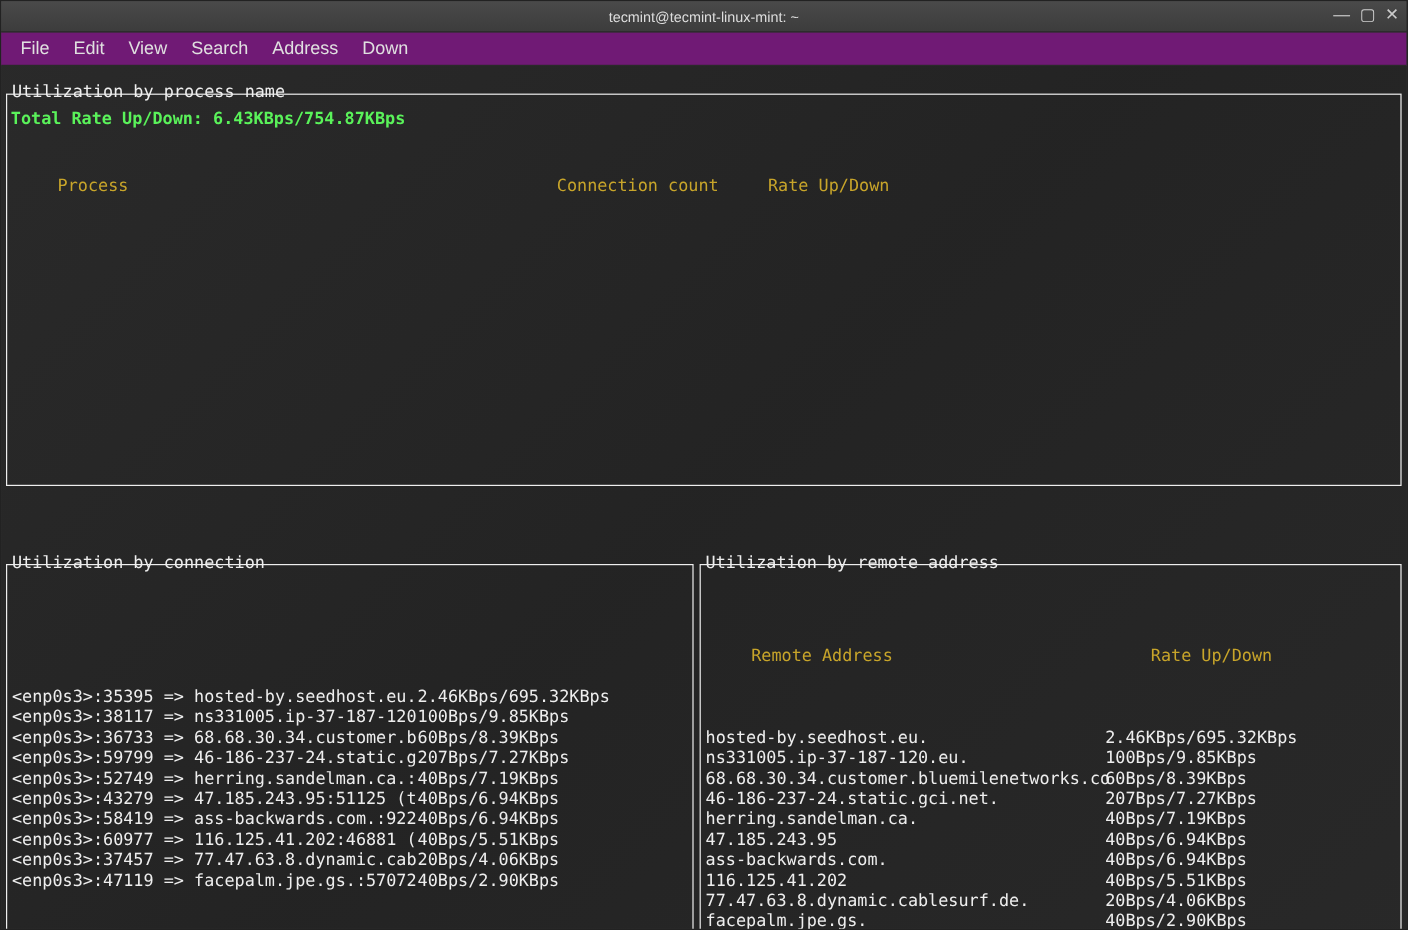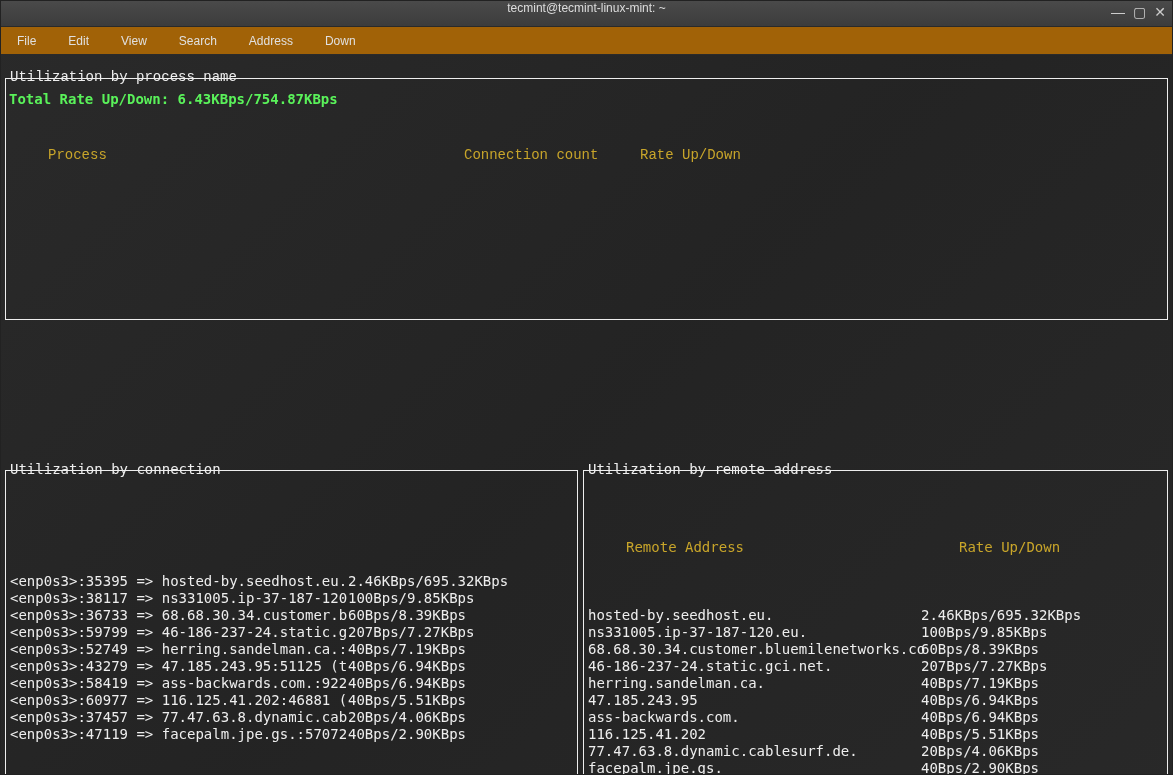"tecmint@tecmint-linux-mint: ~" .titlebar { align-items: flex-start -> center }
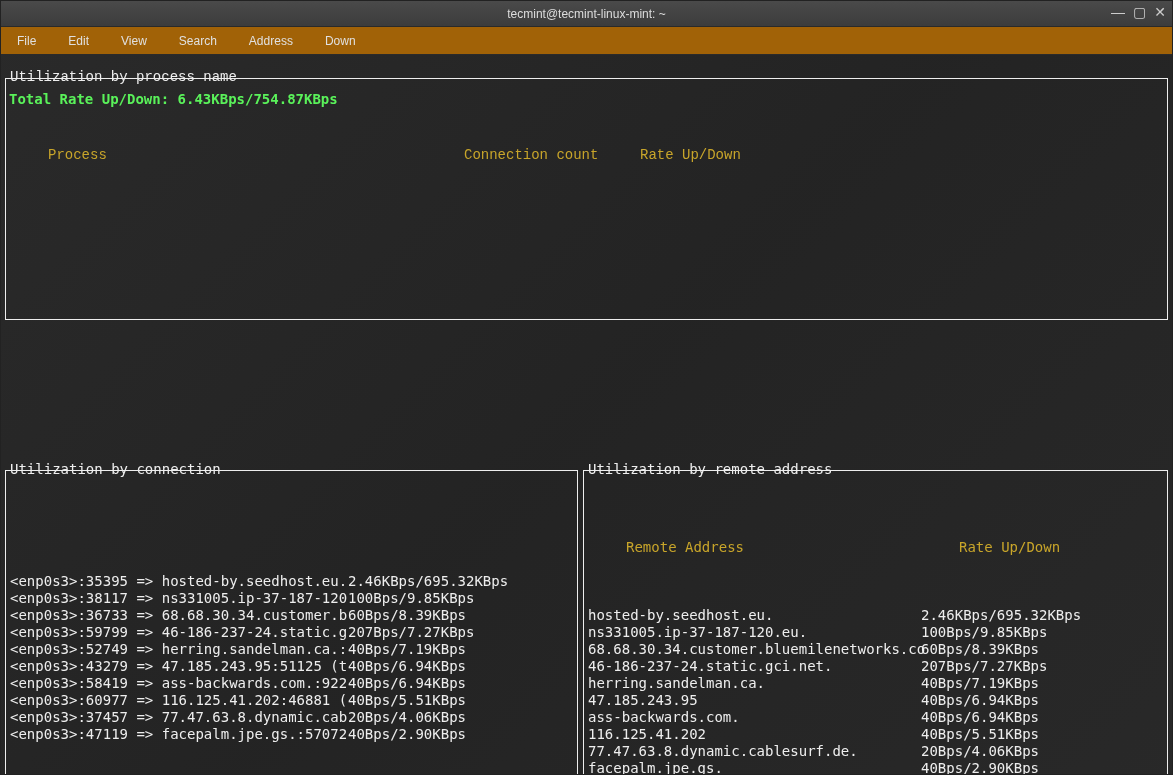"File" .menubar { background: #a16207 -> #701a75; font-size: 12px -> 15px; gap: 12px -> 0 }
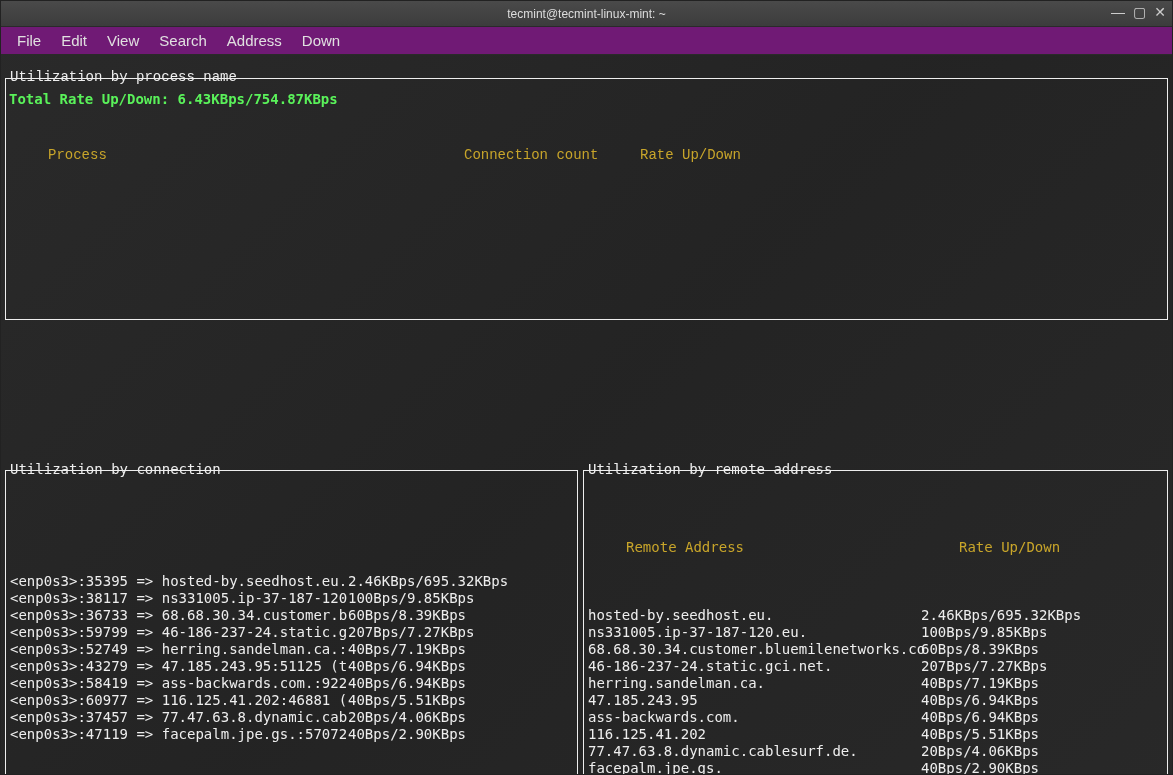"Utilization by process name" .pane-top { font-family: Liberation Mono, monospace -> none; height: 242px -> 327px }
